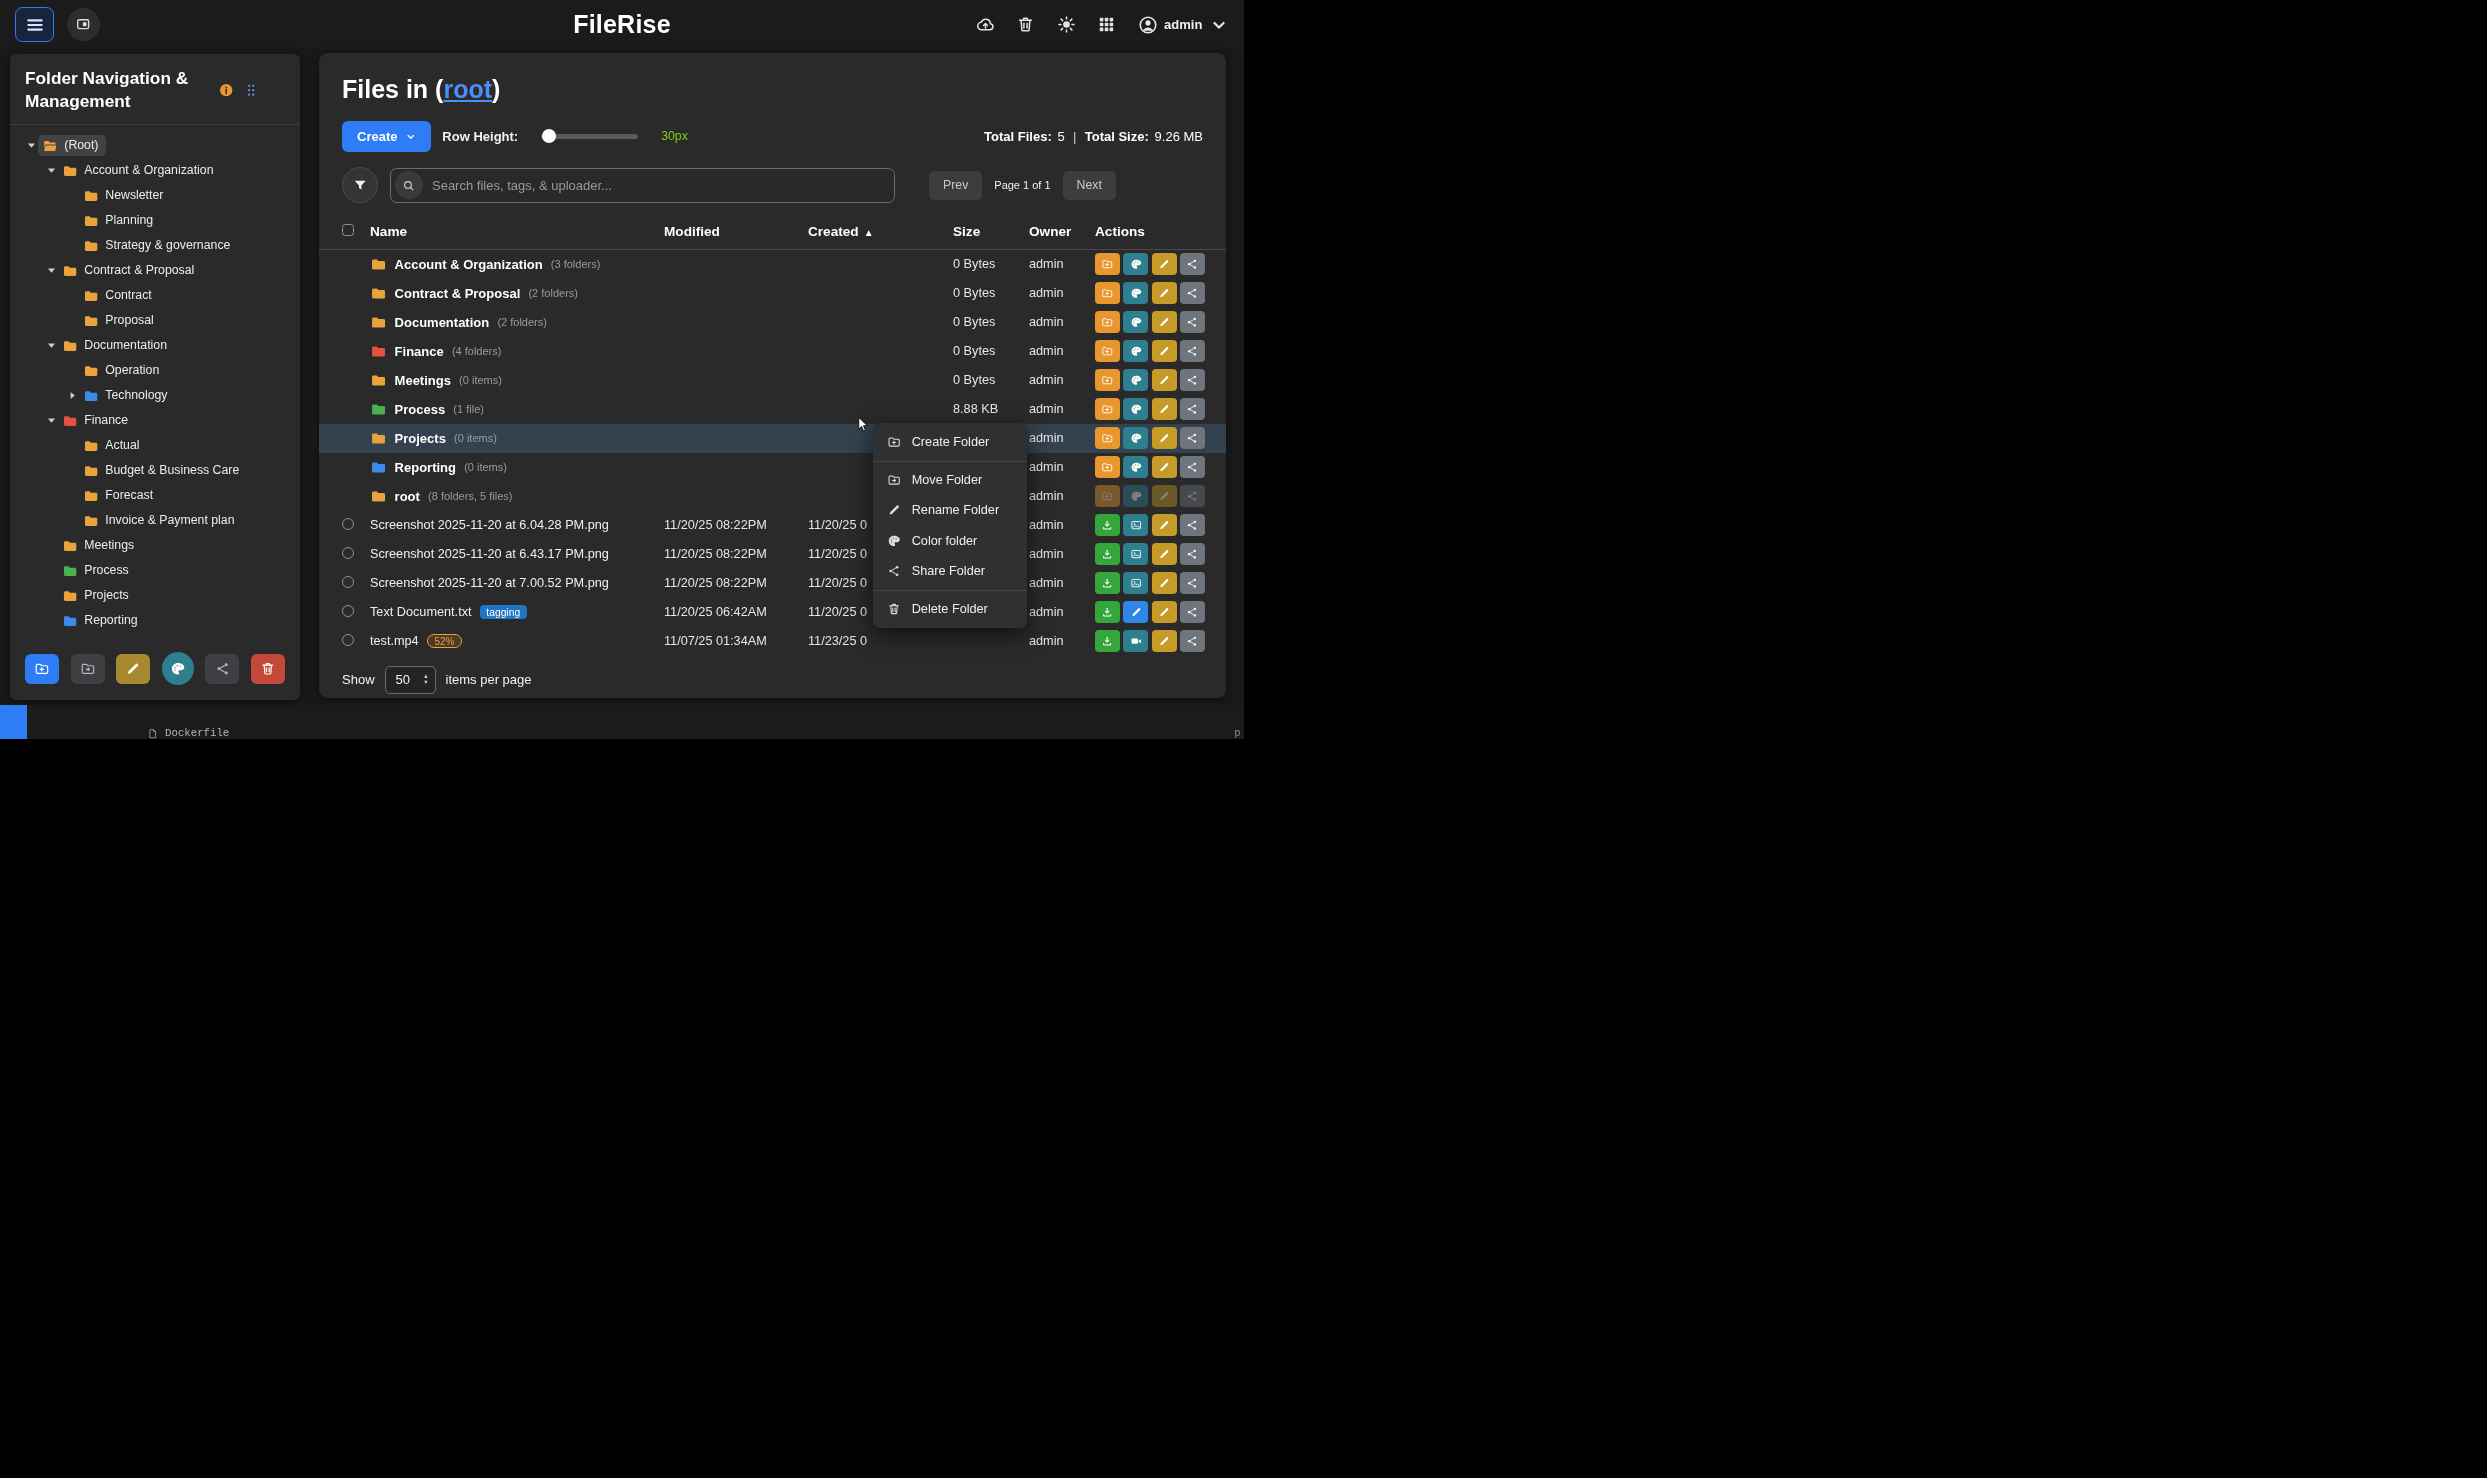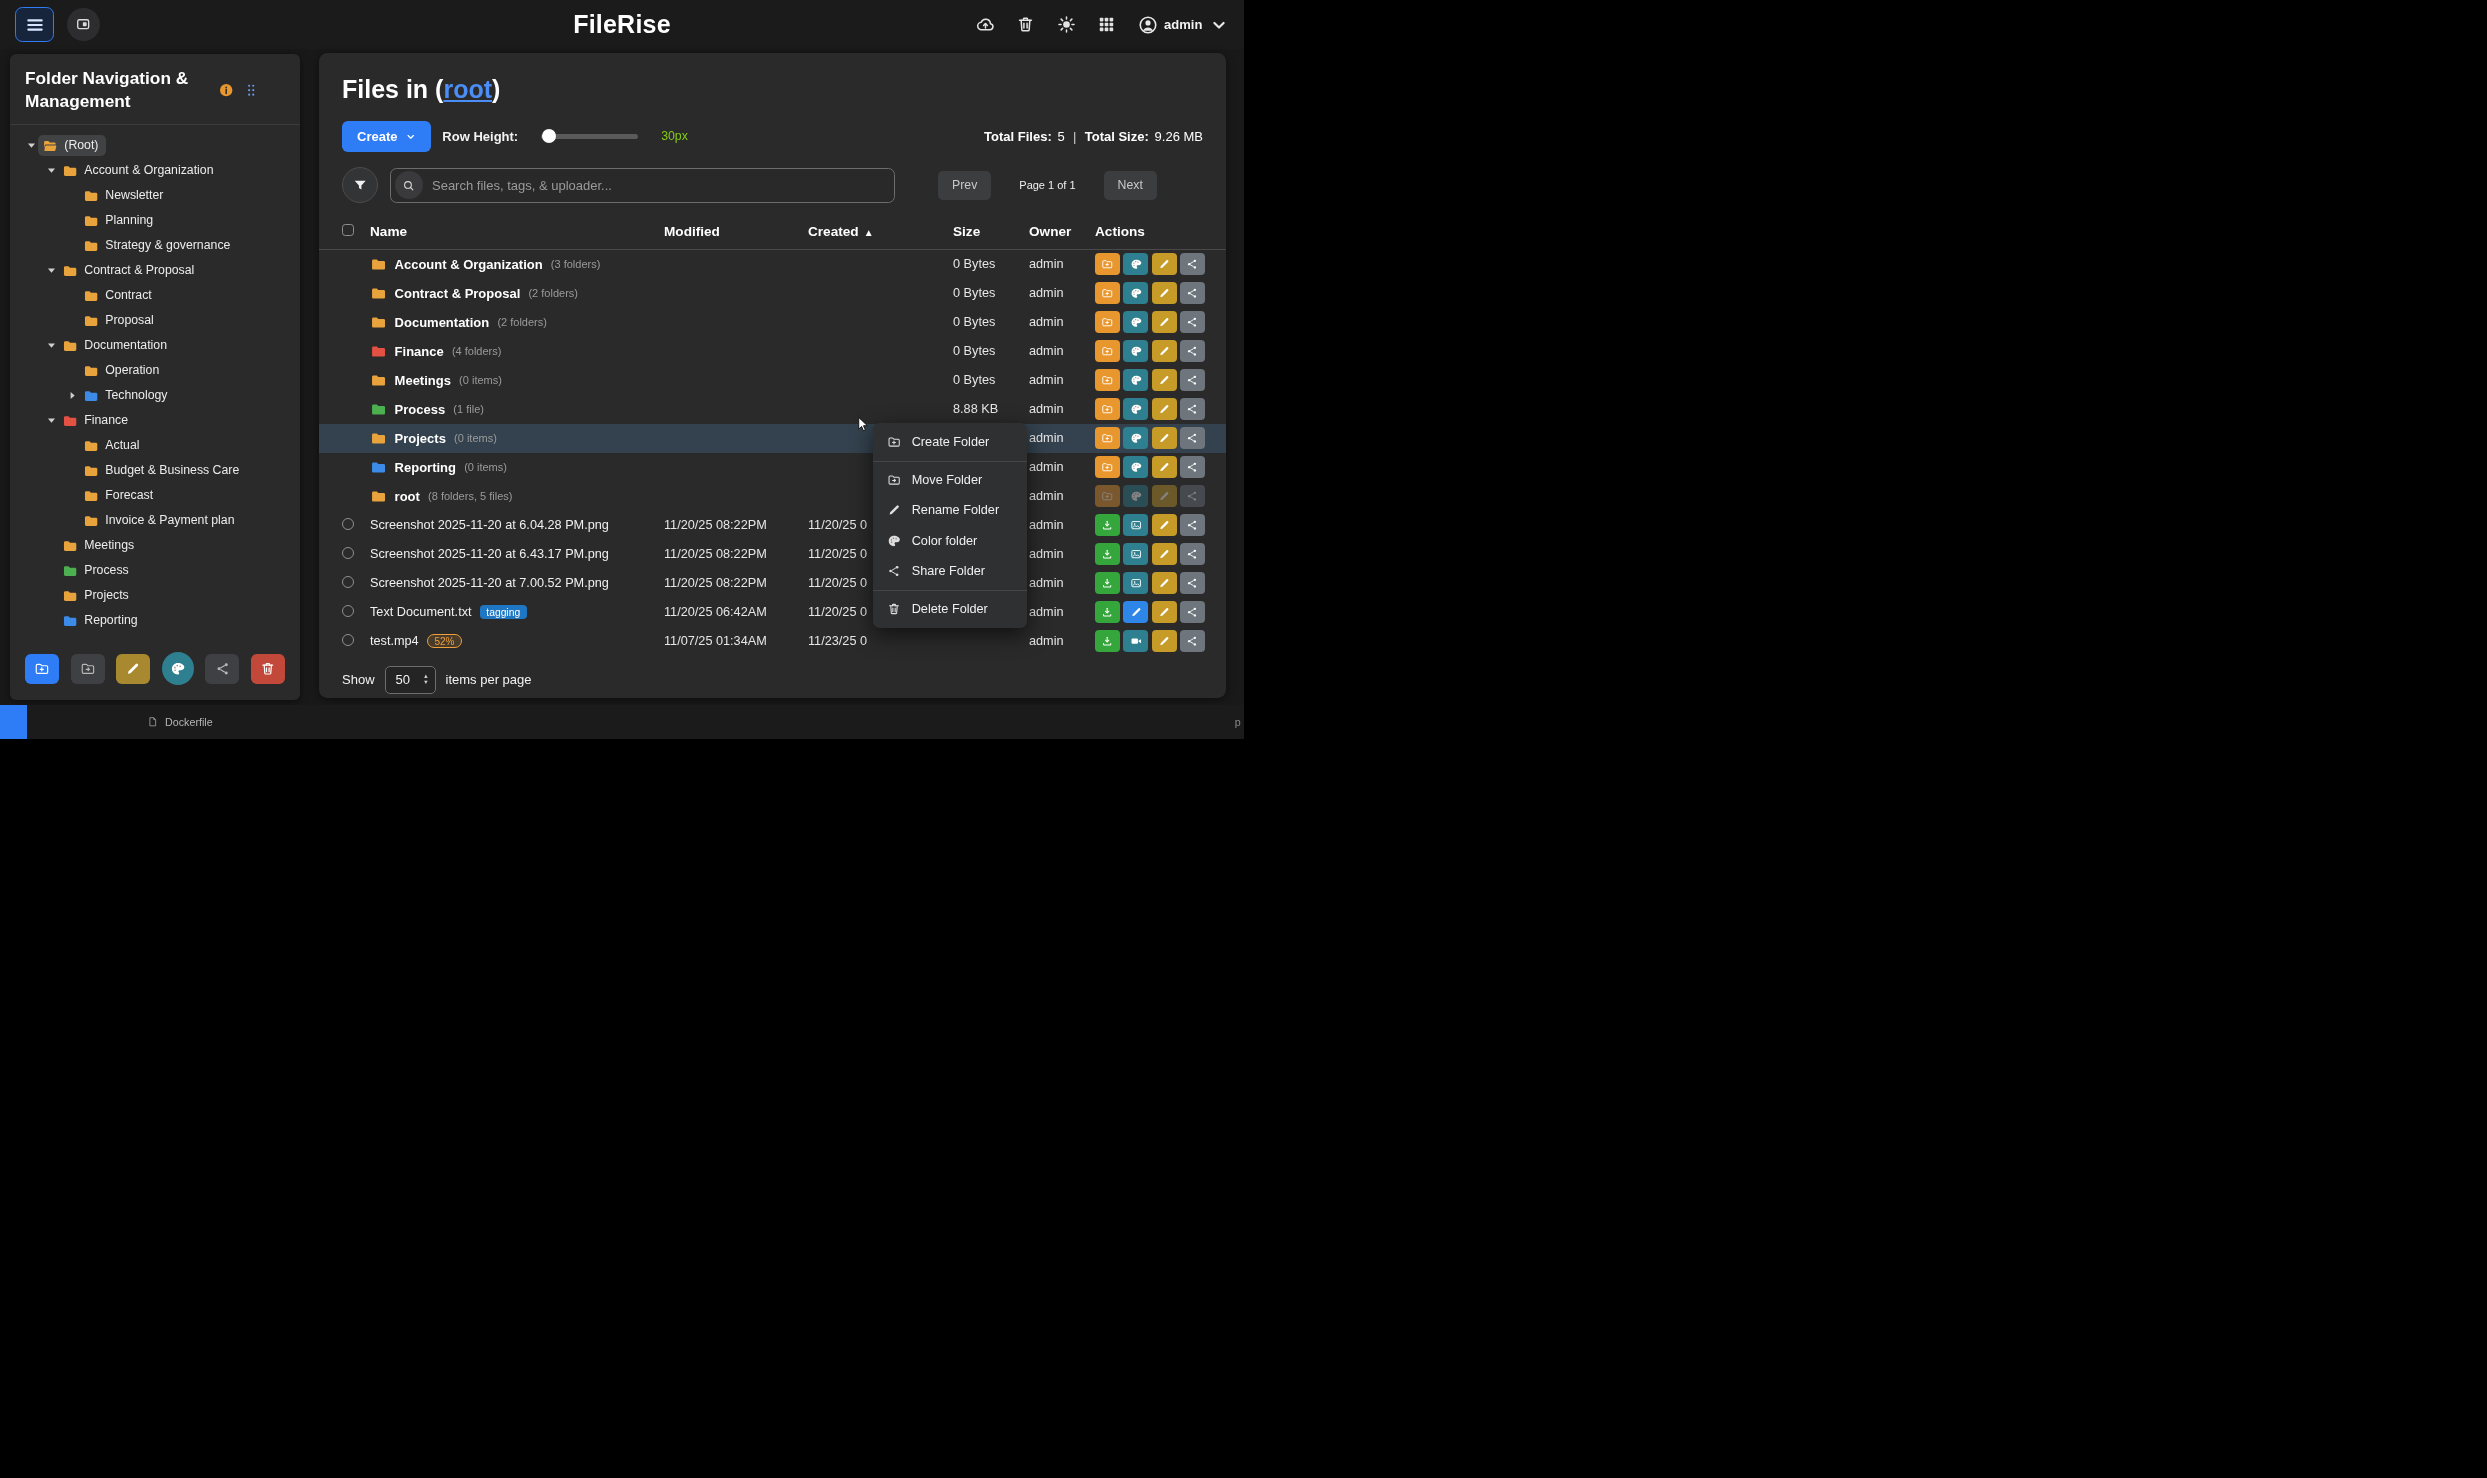"Prev" .pagination { gap: 28px -> 12px; margin-left: 32px -> 23px }
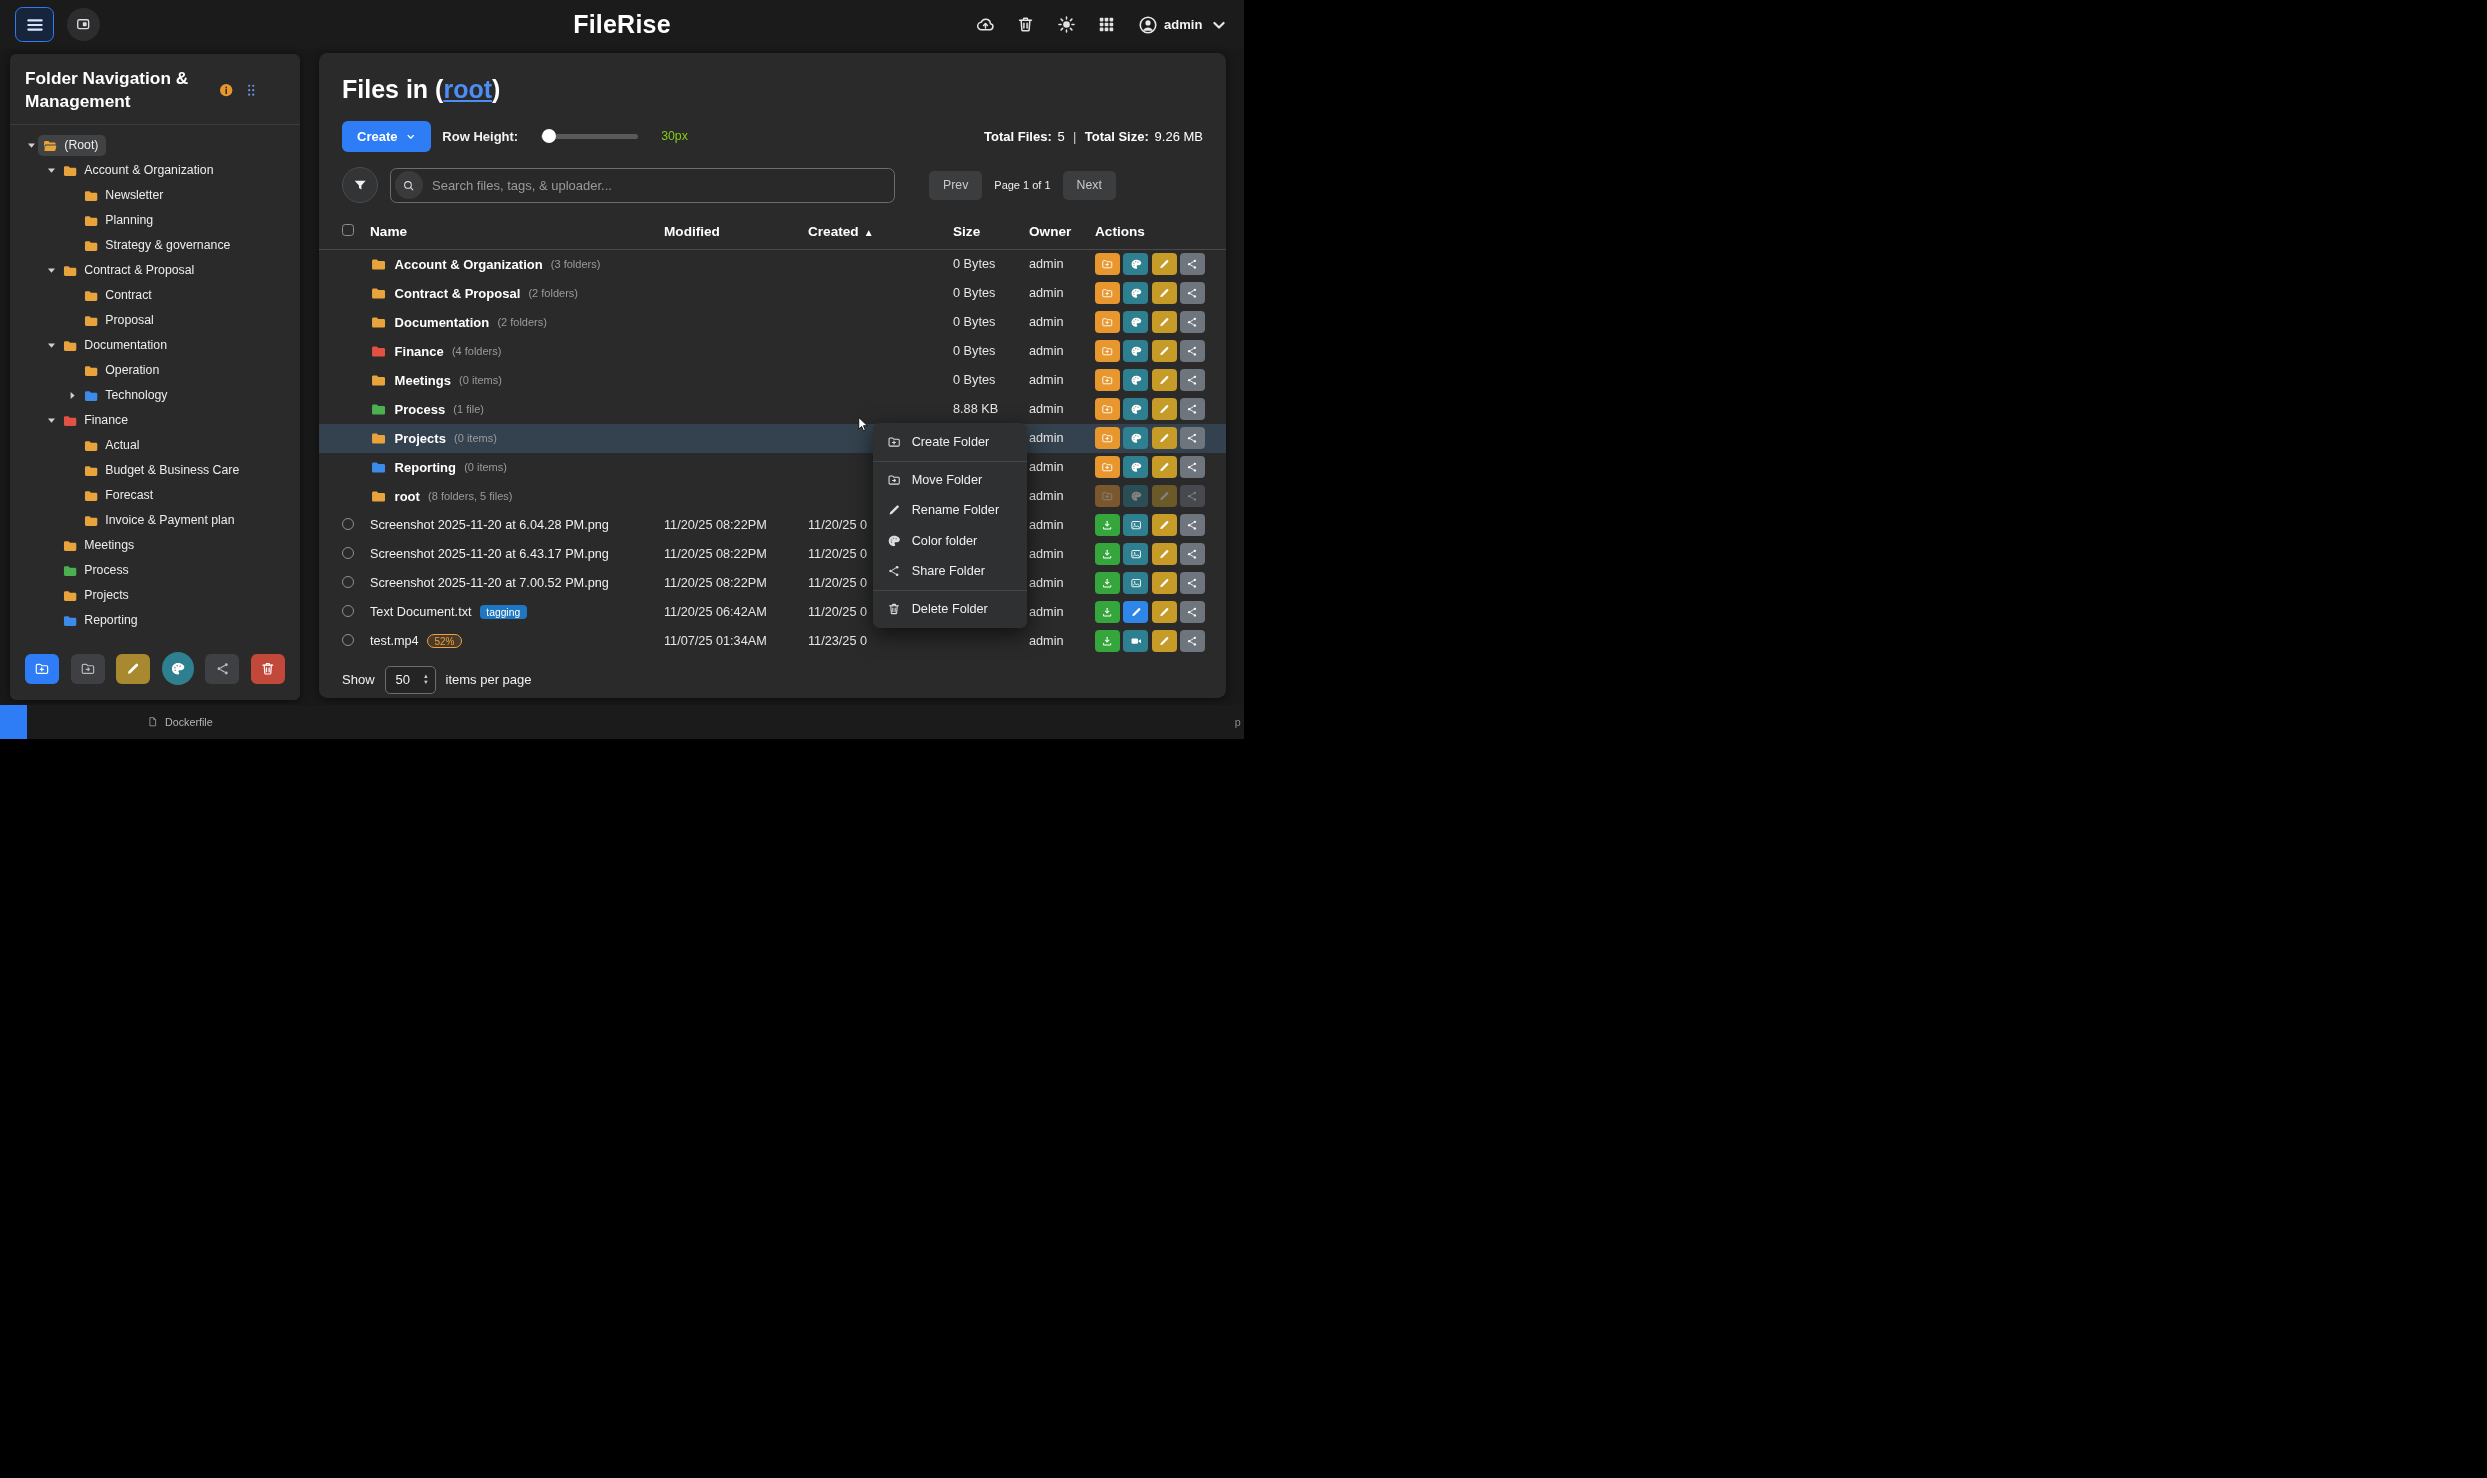"Dockerfile" .desktop-strip { align-items: center -> flex-end; font-family: none -> Liberation Mono, monospace }
